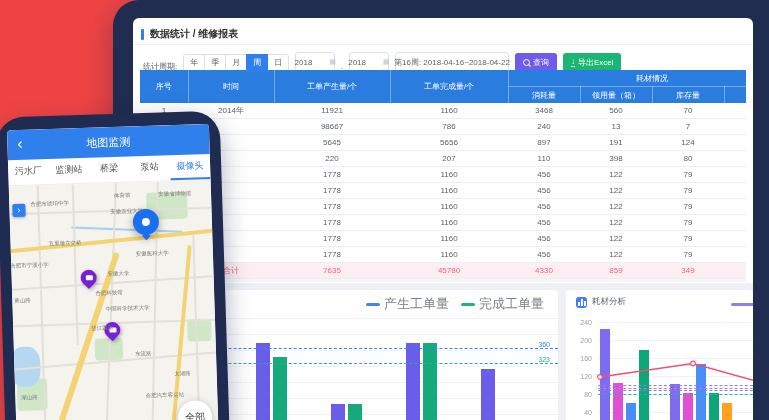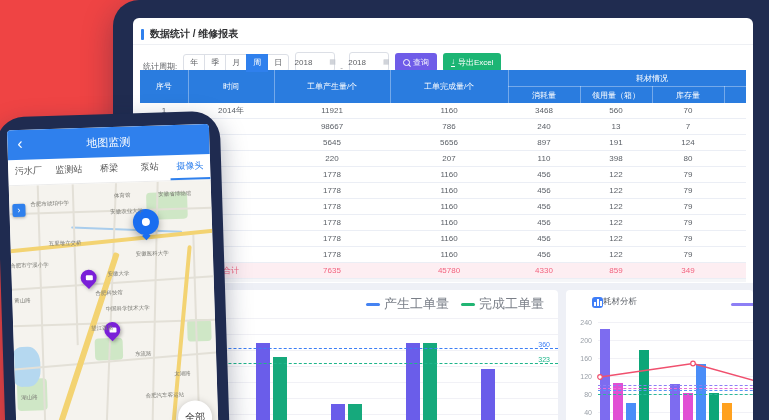"第16周: 2018-04-16~2018-04-22" span.wbox { html: none -> <span>第16周: 2018-04-16~2018-04-22</span> }
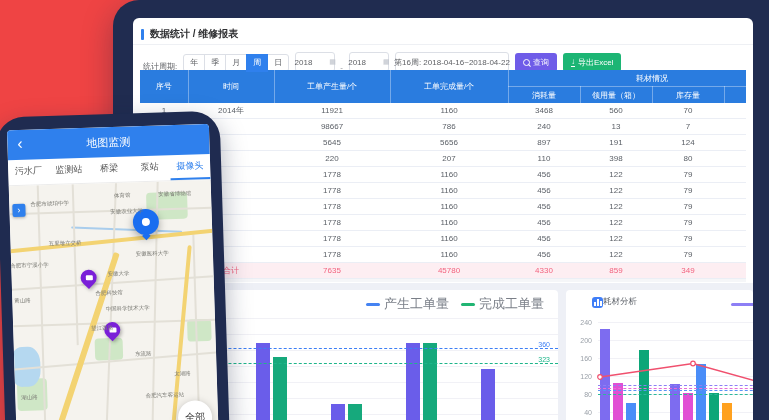"耗材分析" .rtitle { gap: none -> 5px; left: 26px -> 10px }
